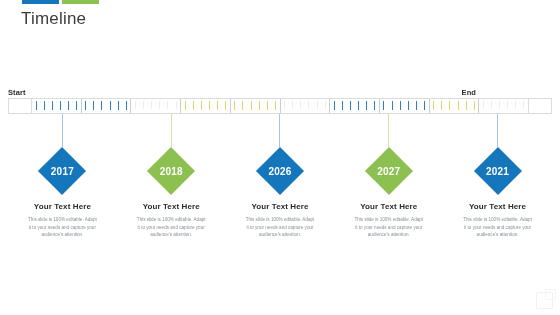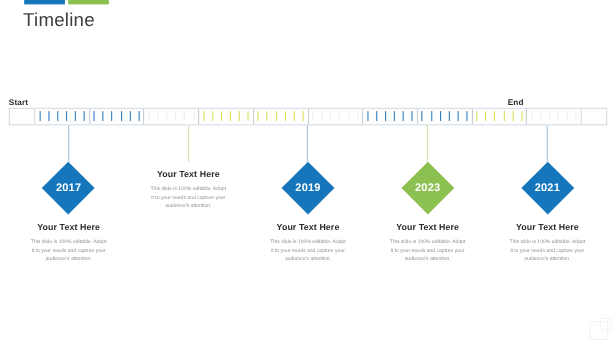"2018" div.diamond-wrap { html: none -> <div> <div></div> <div>2018</div> </div> }
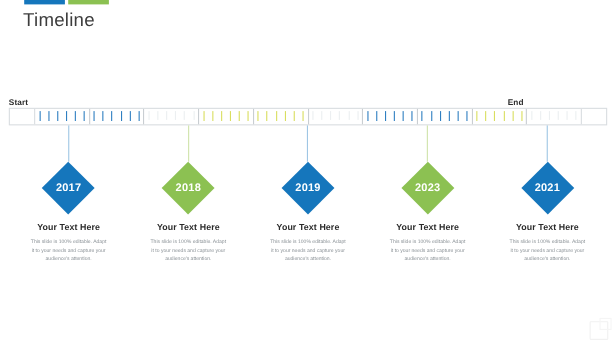"2019" div.year { text: 2019 -> 2026 }
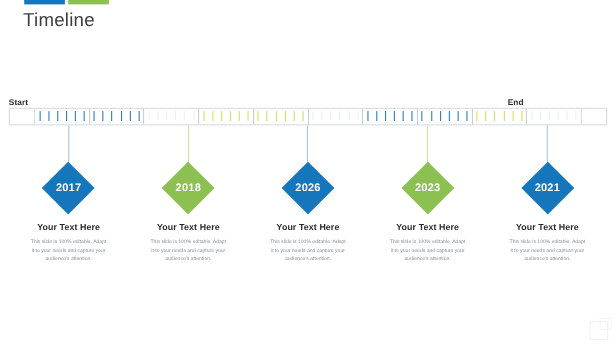"2023" div.year { text: 2023 -> 2027 }
